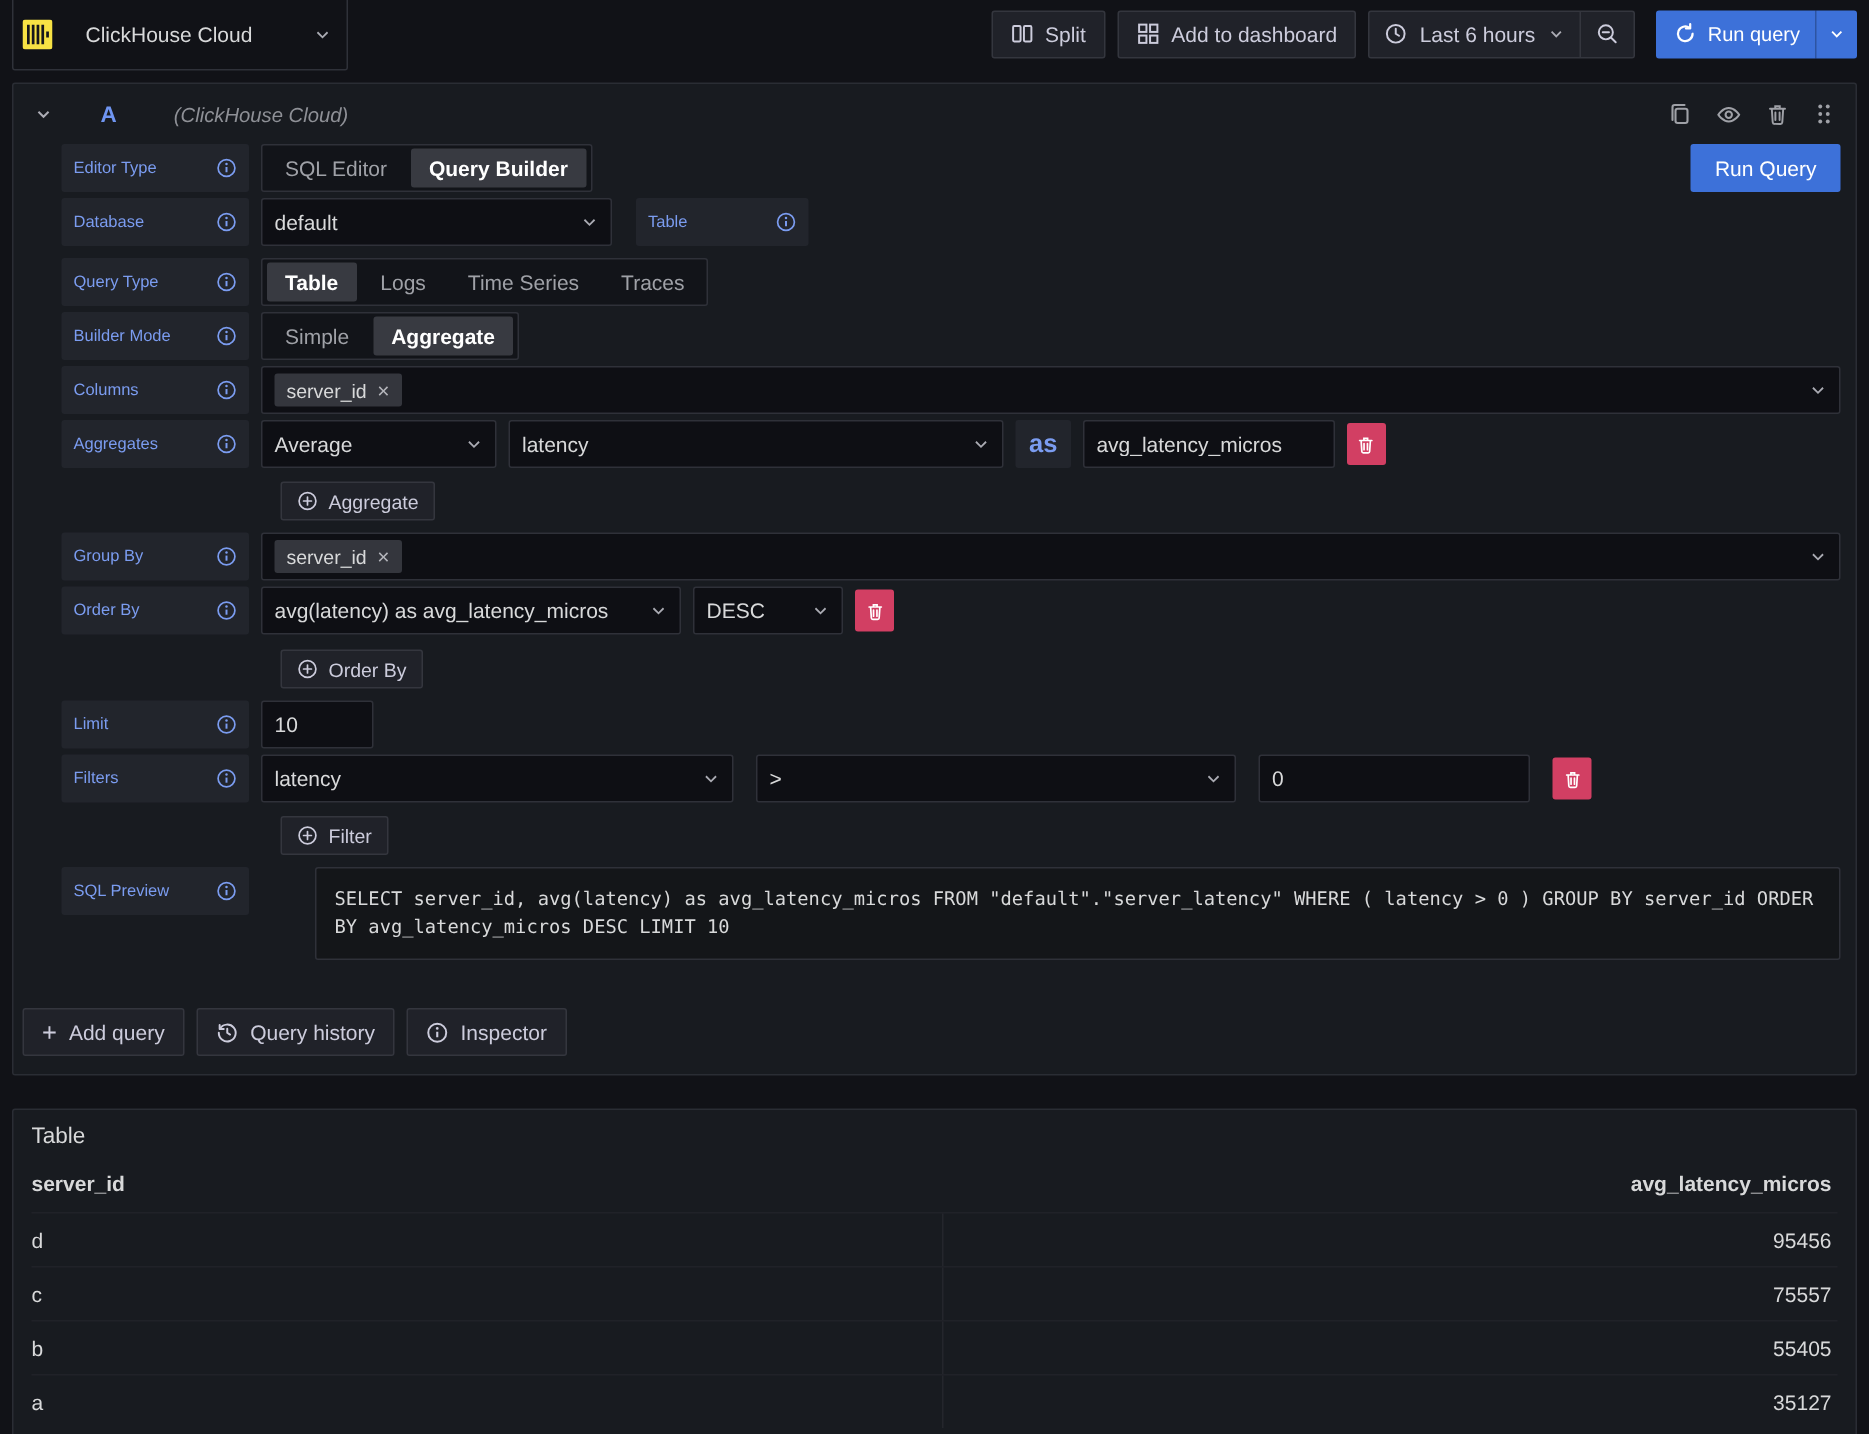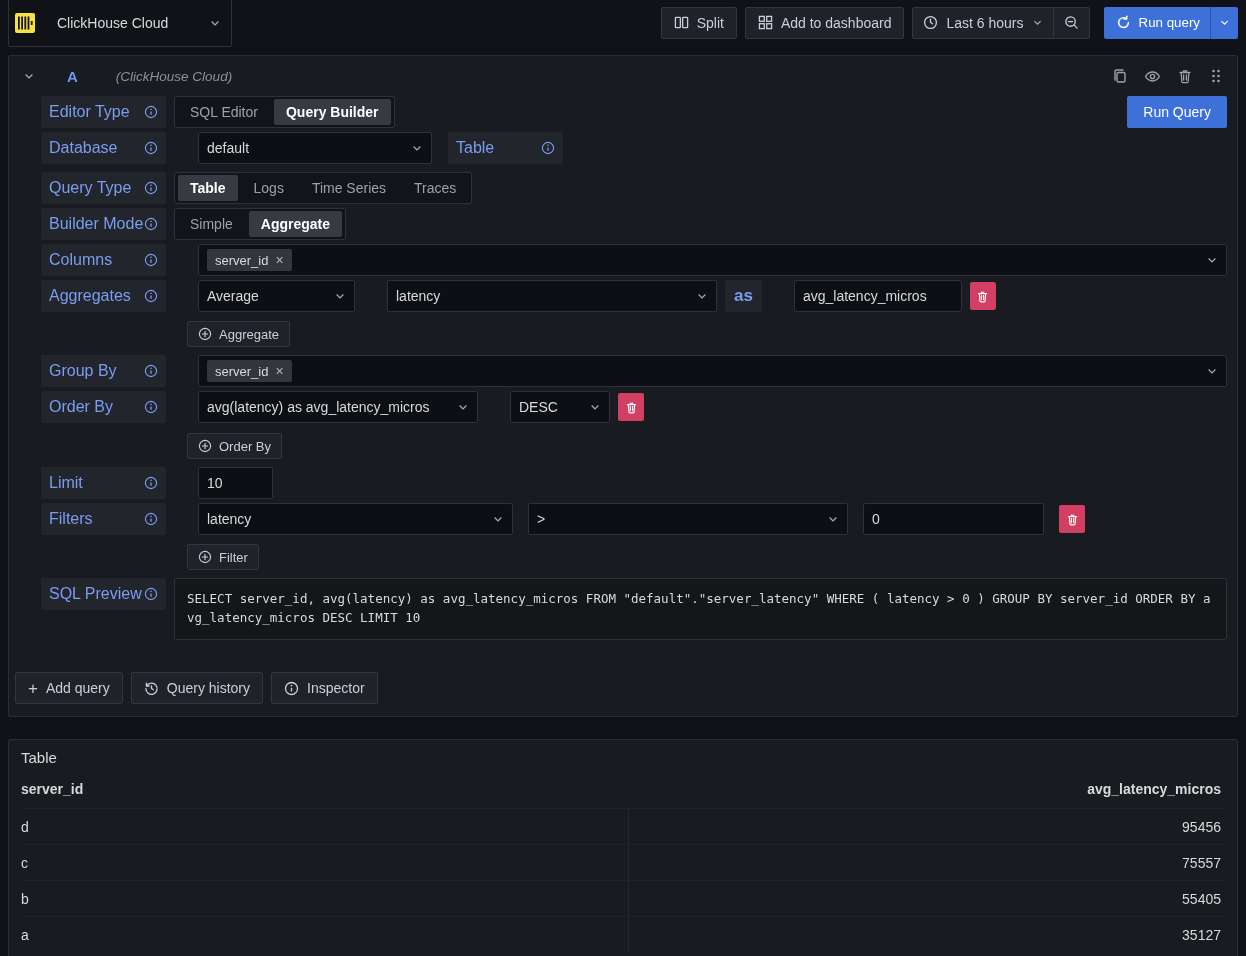"Editor Type" .label { font-size: 16px -> 11px }
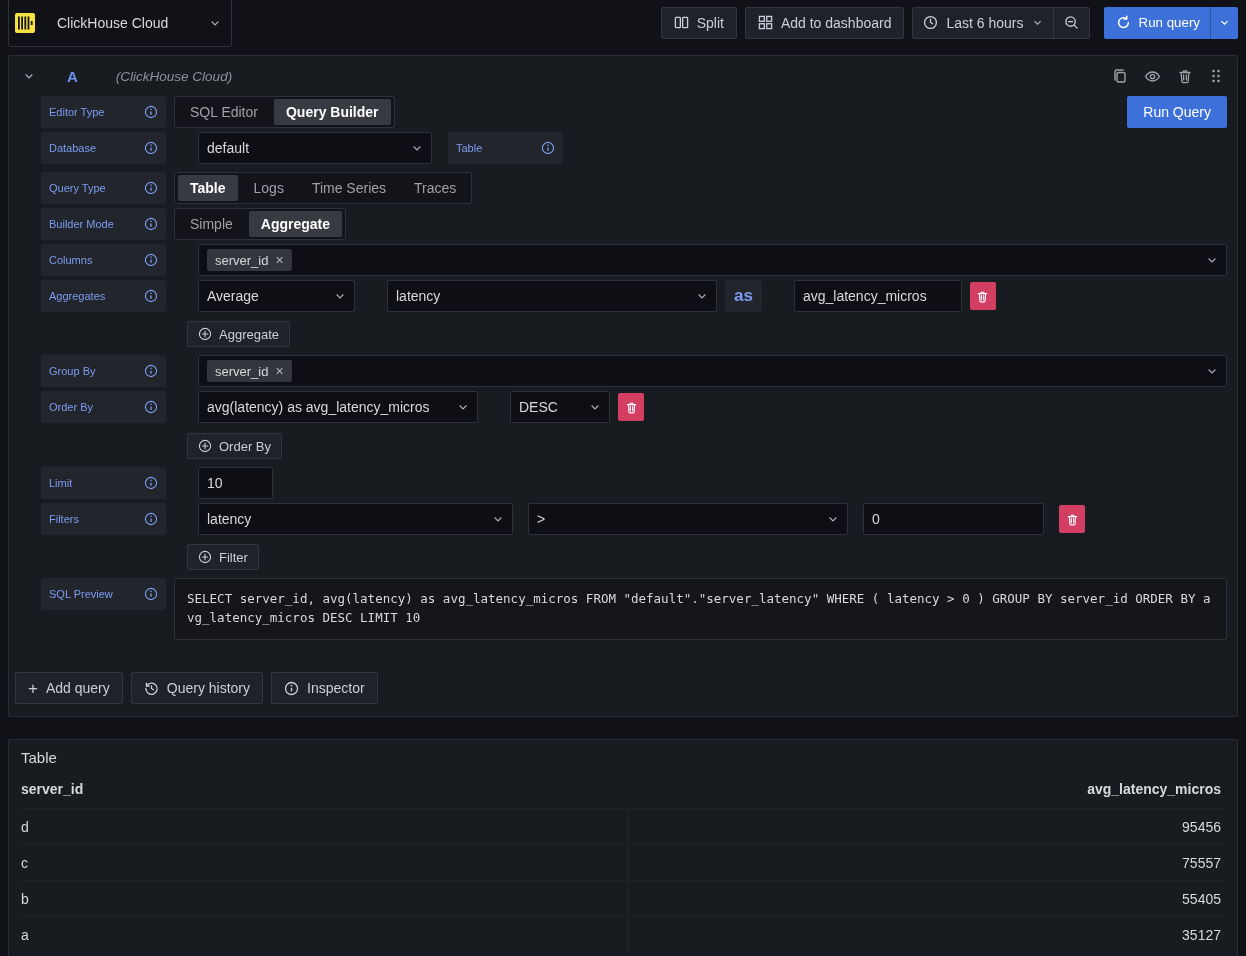"default" .select, .text-input, .multiselect { margin-left: 24px -> none }
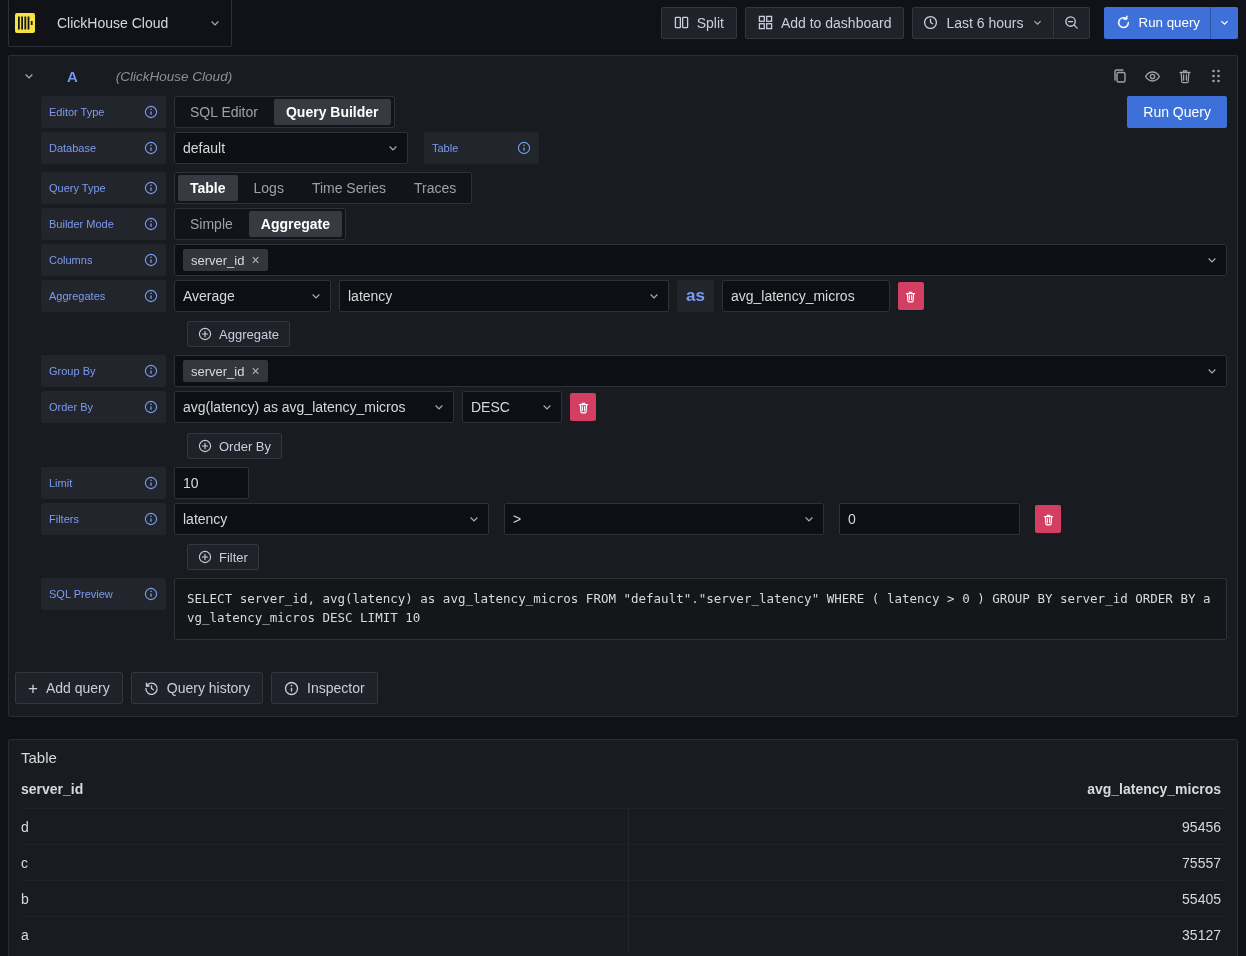"SELECT server_id, avg(latency) as" .sql-box { margin-left: none -> 36px }
